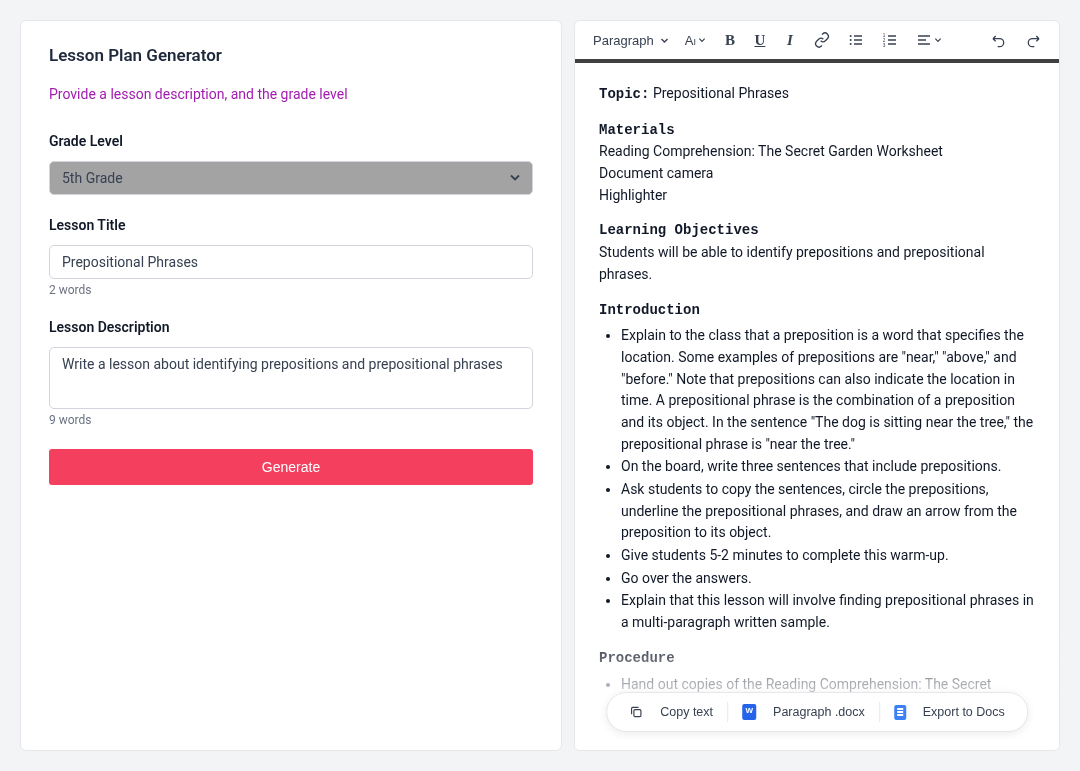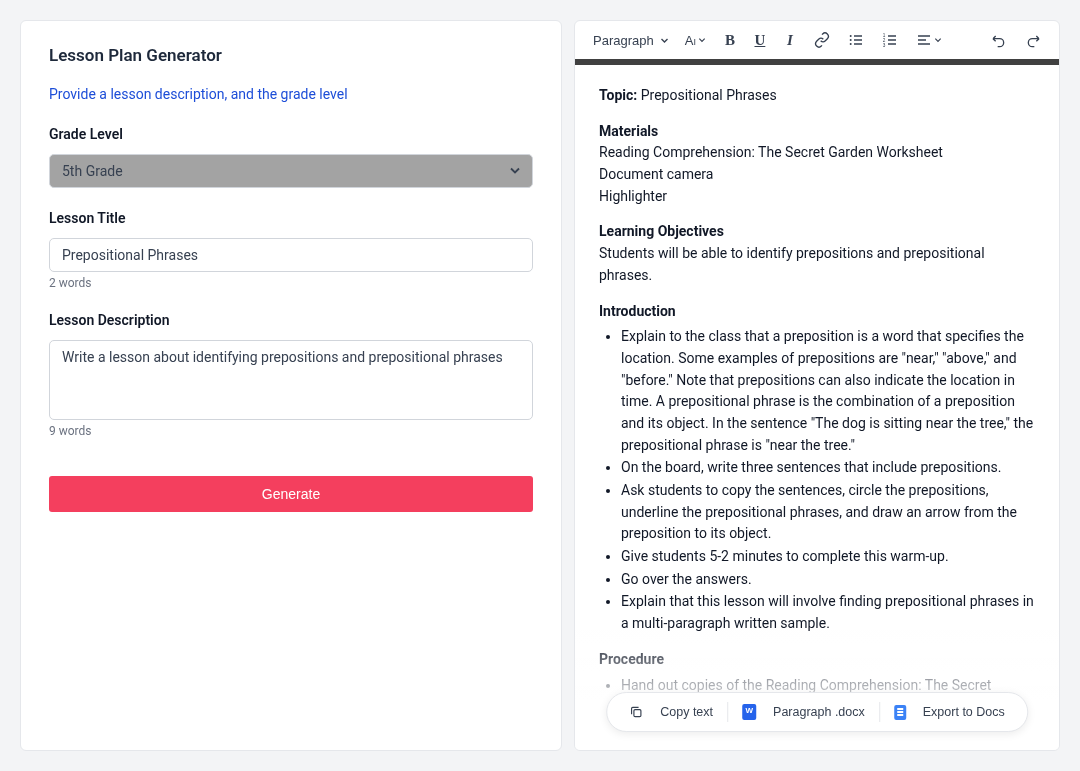"Paragraph" .toolbar { border-bottom: 6px solid #404040 -> 4px solid #404040 }
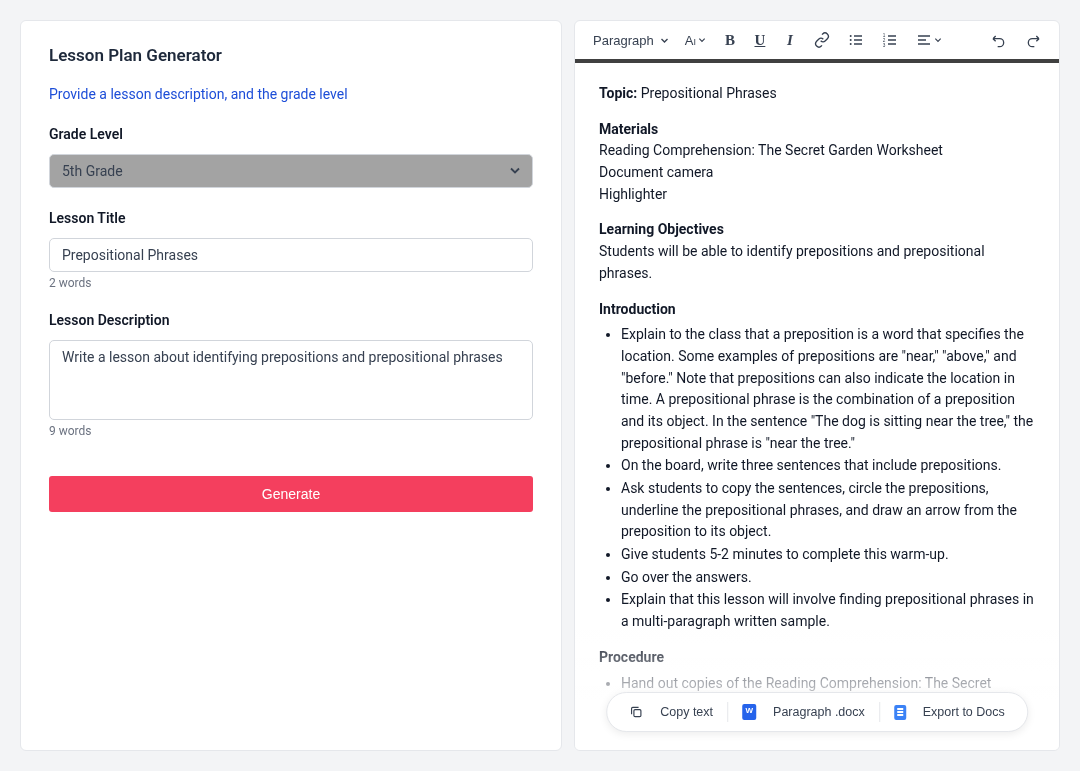"Provide a lesson description, and" .subtitle { color: #1d4ed8 -> #a21caf; margin-bottom: 24px -> 31px }
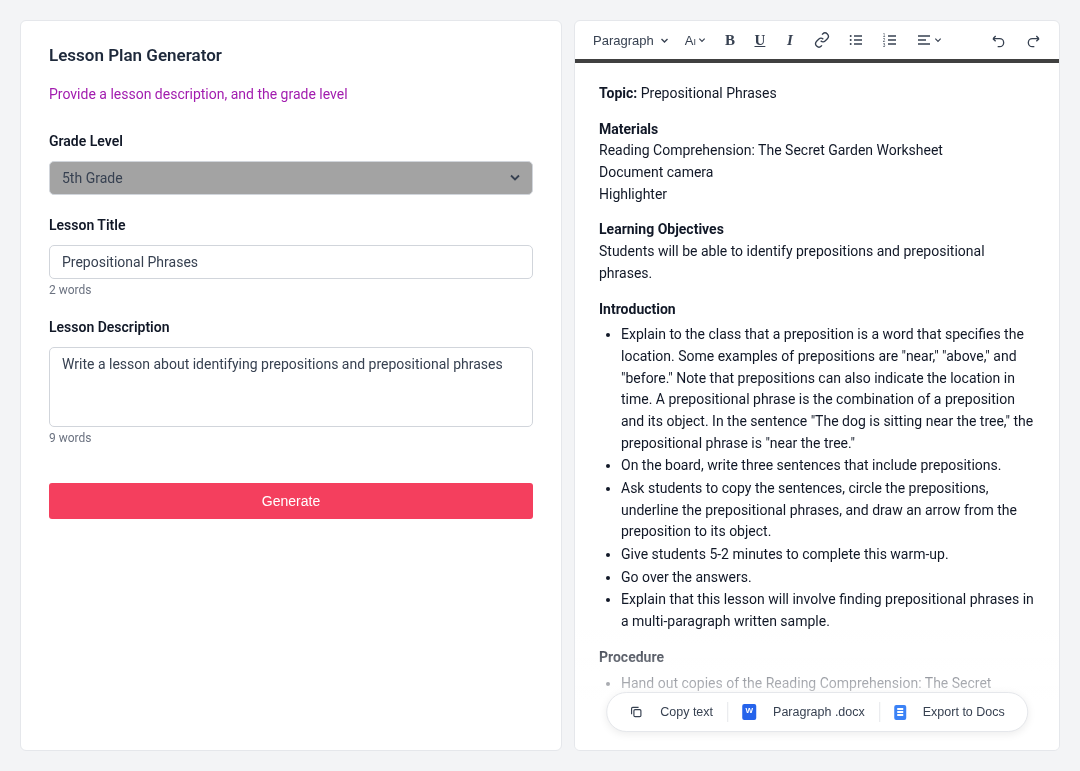"Topic:" .editor-content strong, .strong { font-family: none -> Liberation Mono, monospace }
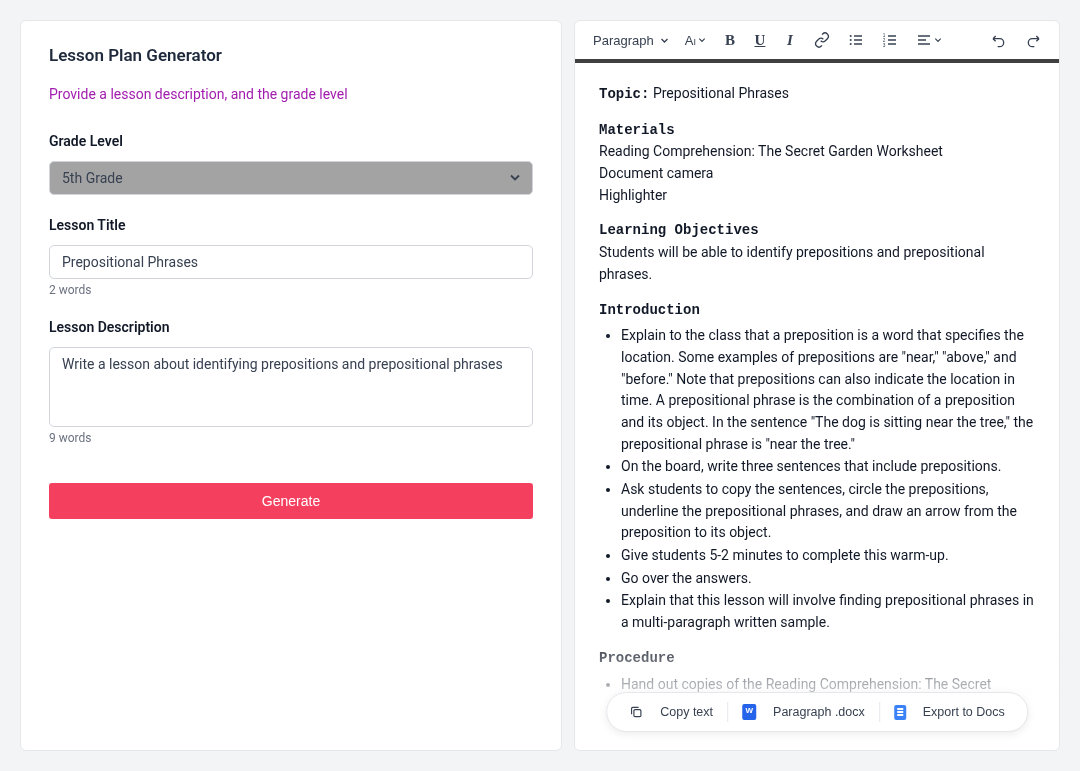"Write a lesson about identifying" textarea.form-control { height: 80px -> 62px }
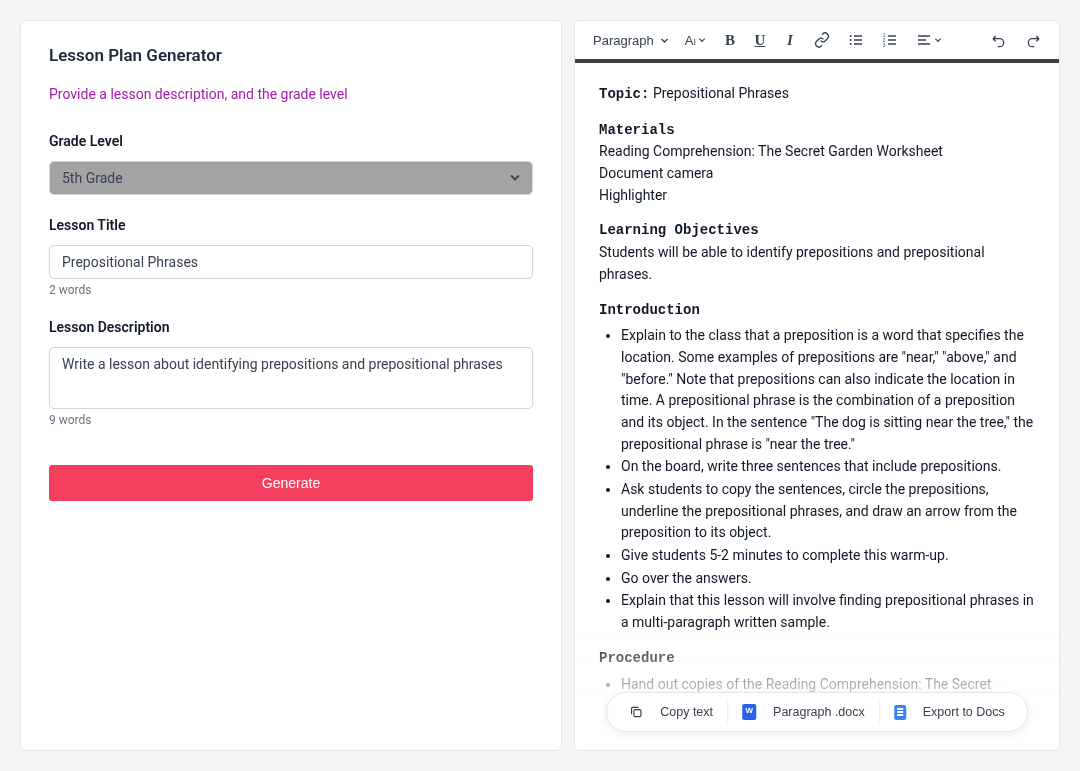"Generate" .generate-btn { margin-top: 16px -> none }
